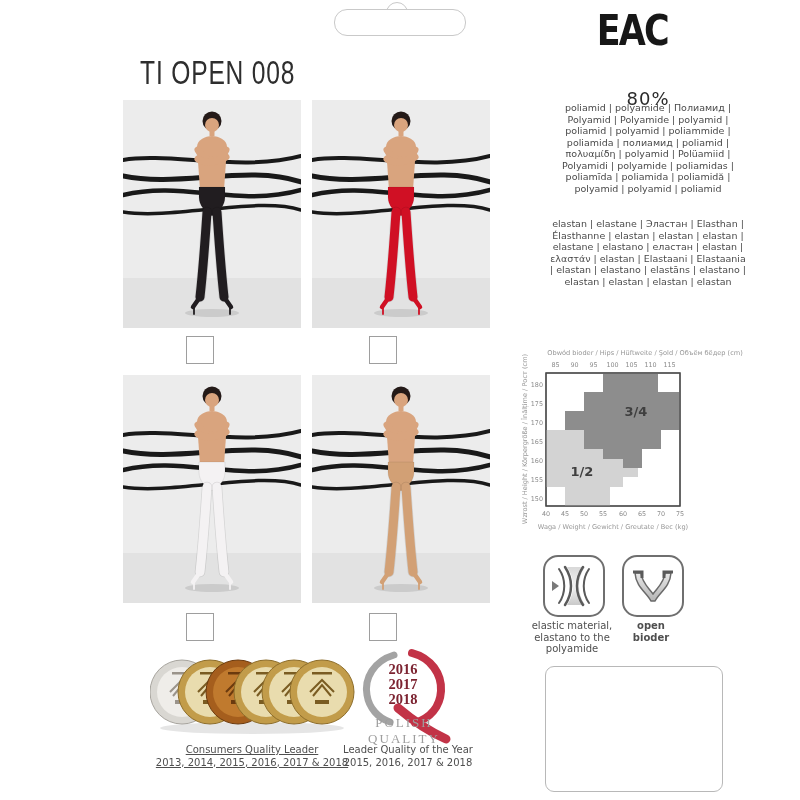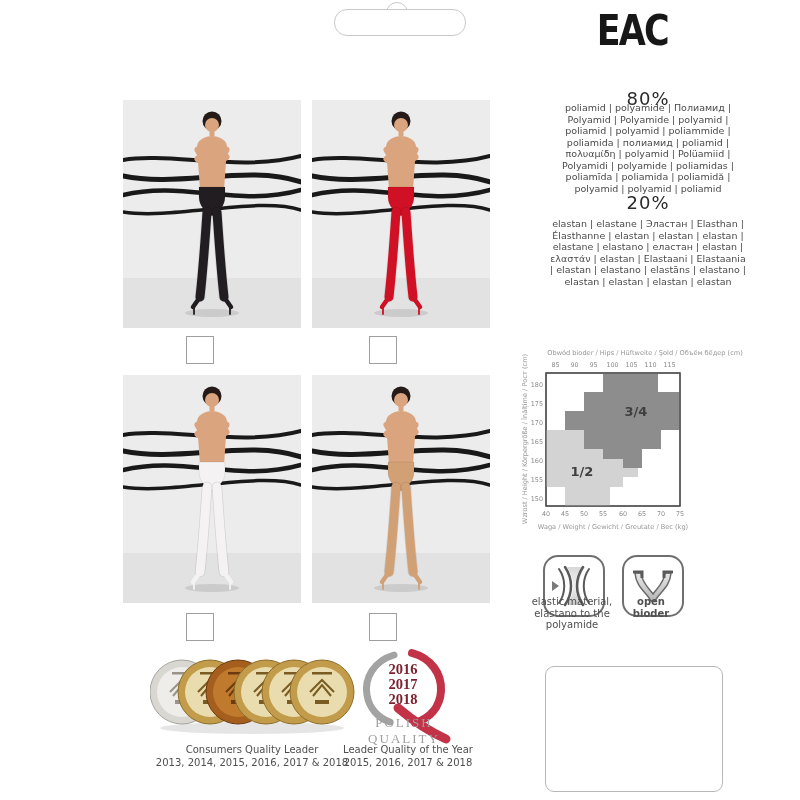"TI OPEN 008" div.title { html: none -> <div><span>TI OPEN 008</span></div> }
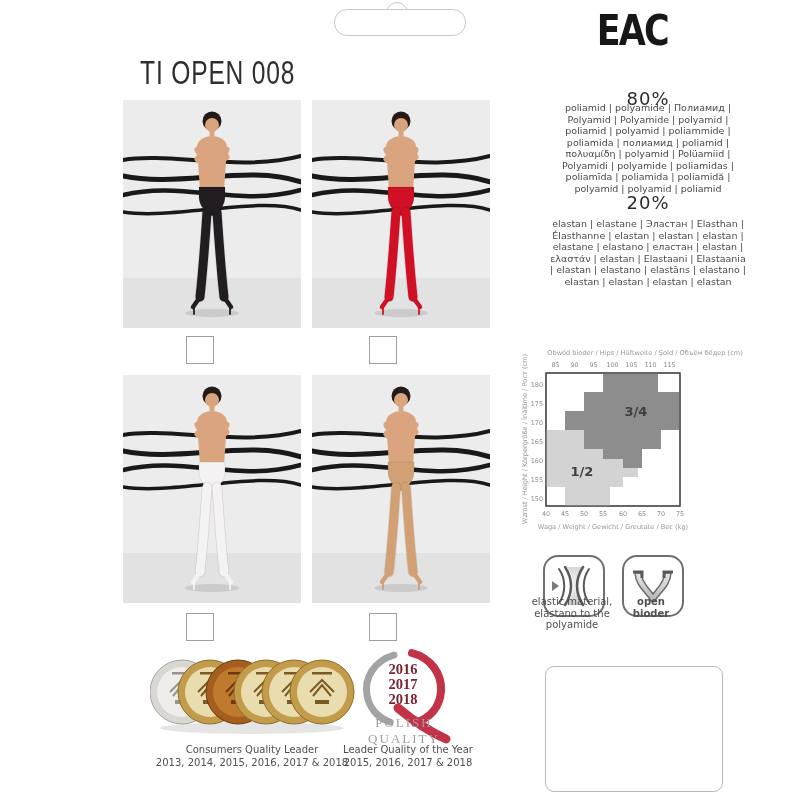"20%" div.pct { html: <div>20%</div> -> none }
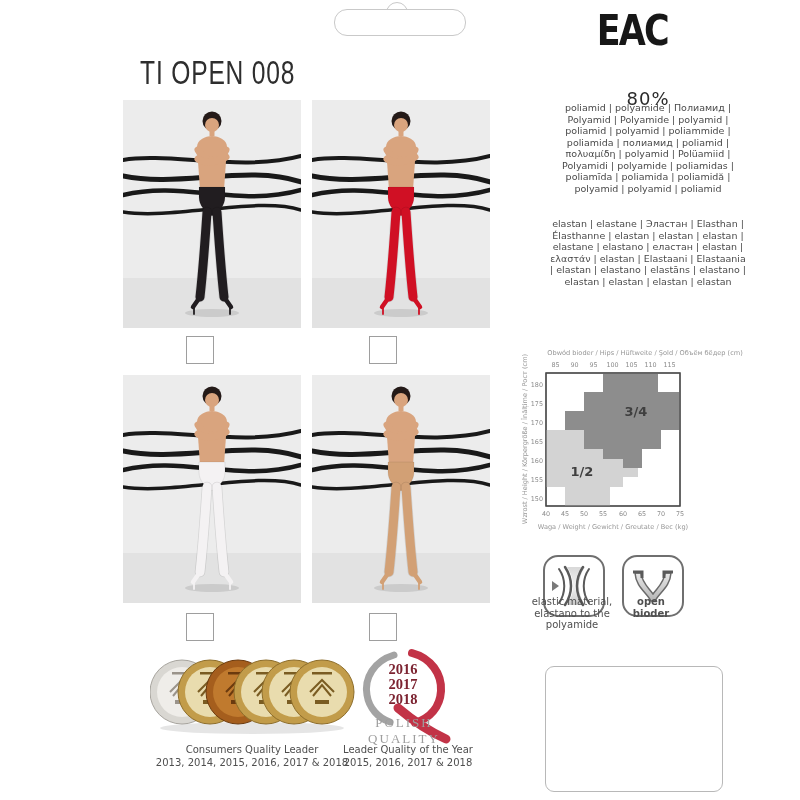"elastic material," .feat-lbl { top: 596px -> 620px }
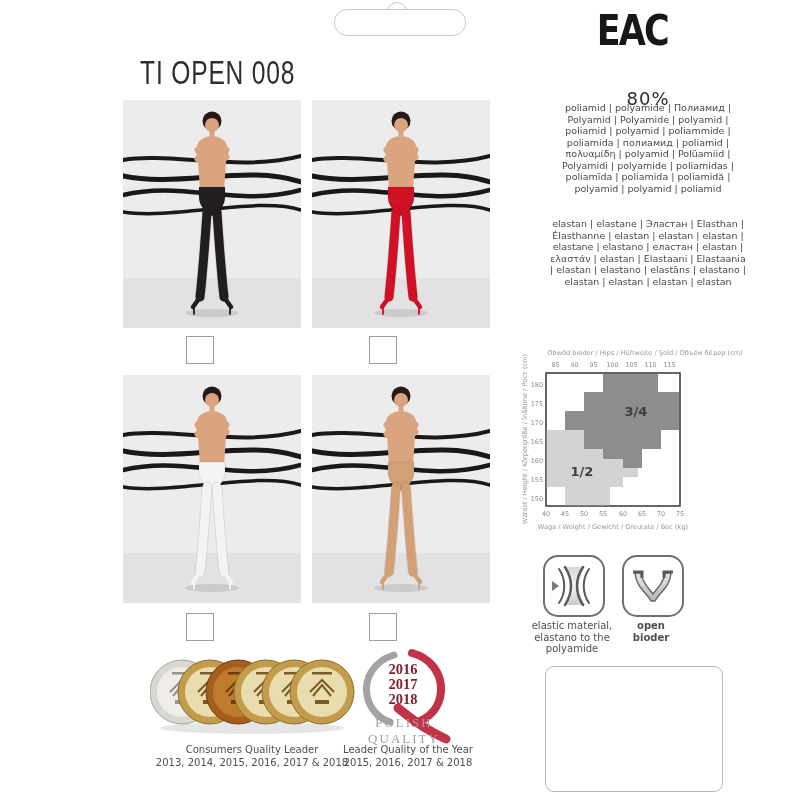"Consumers Quality Leader" .cap1 { text-decoration: none -> underline }
